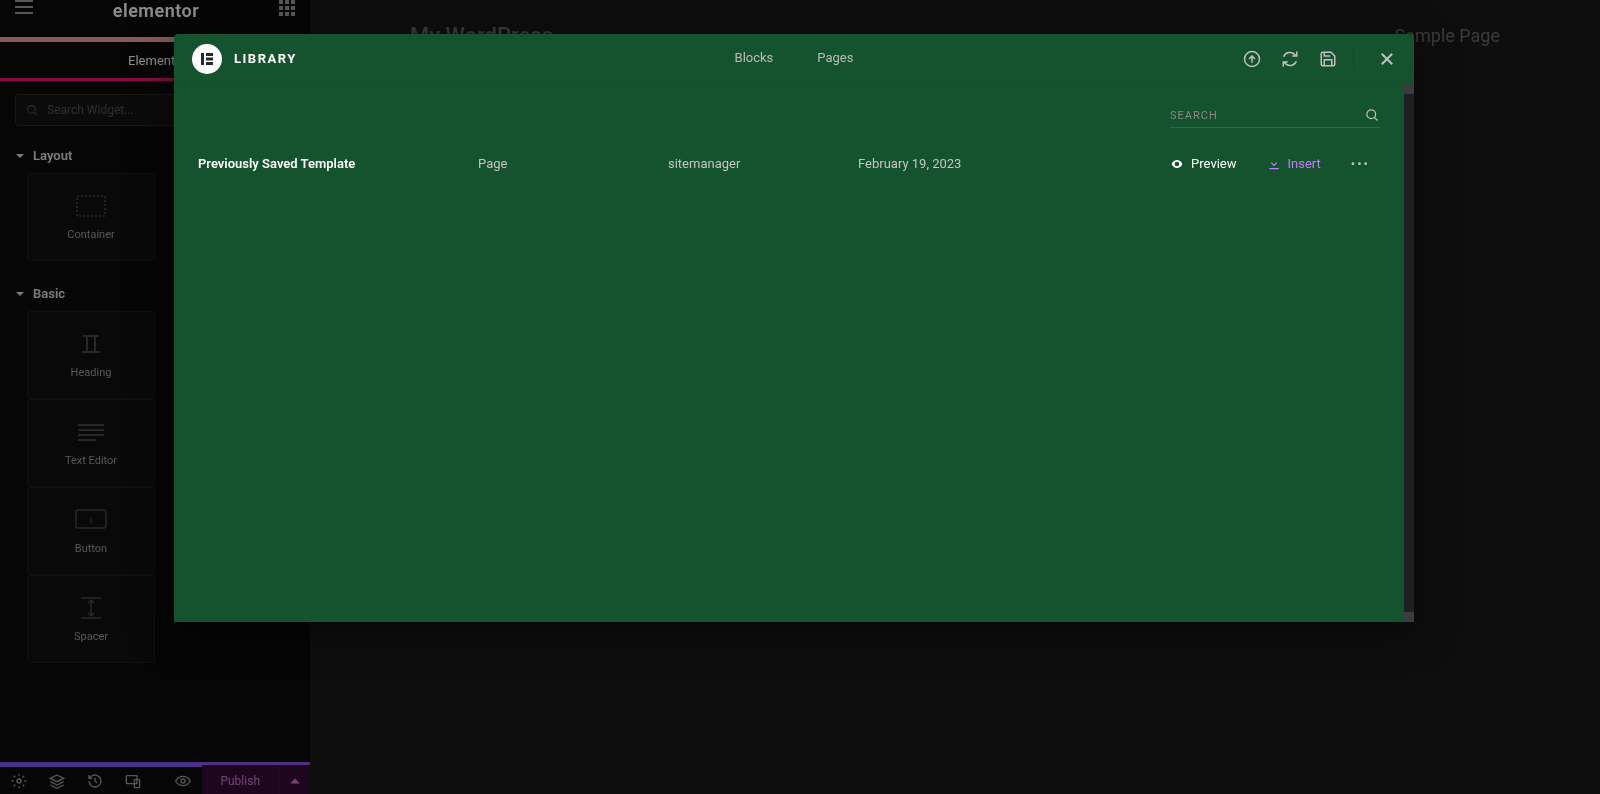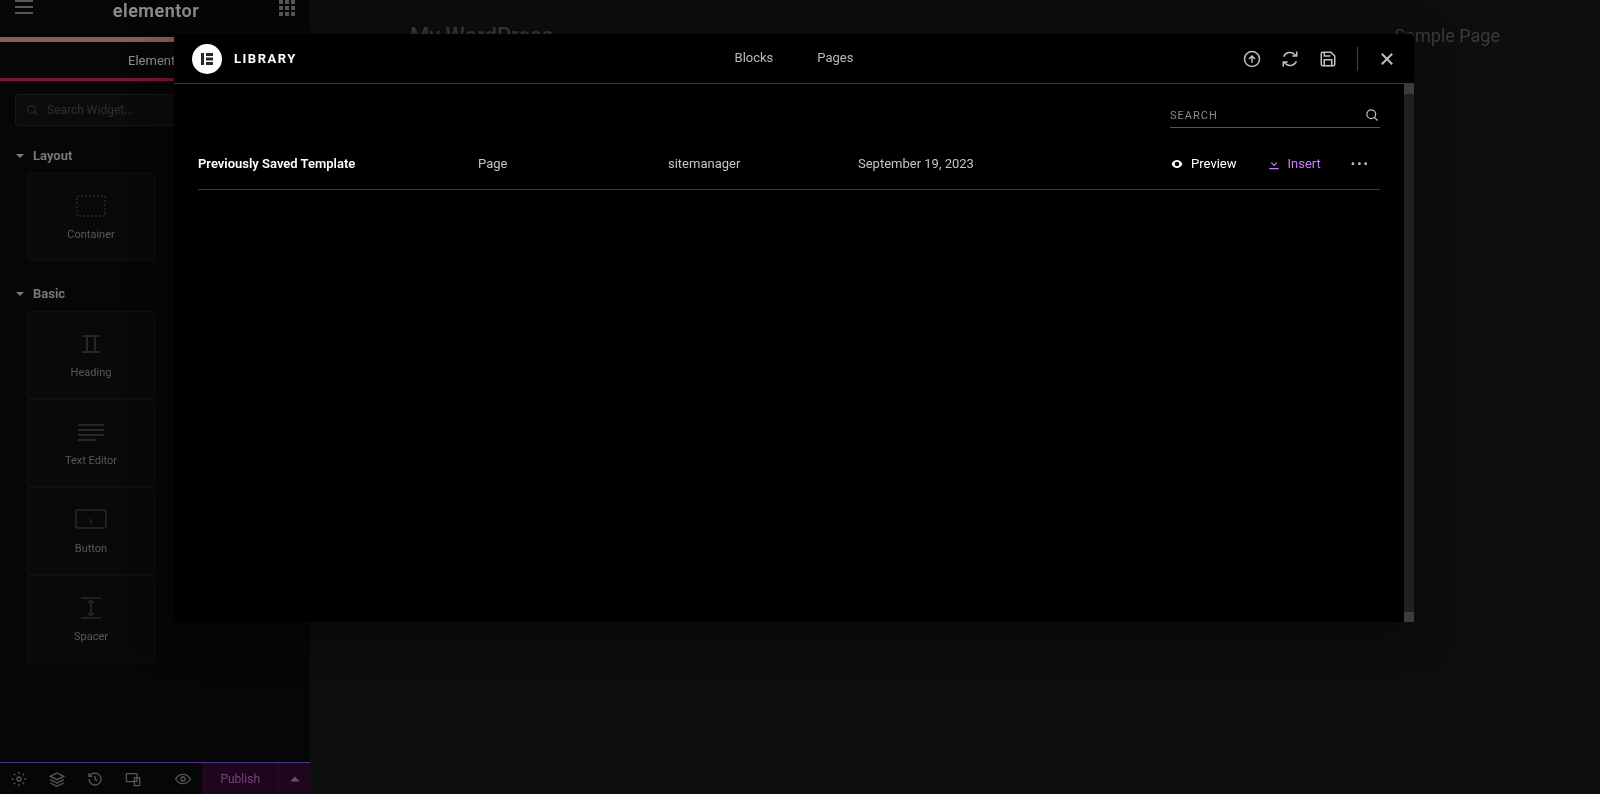"LIBRARY" .modal { background: #000000 -> #14532d }
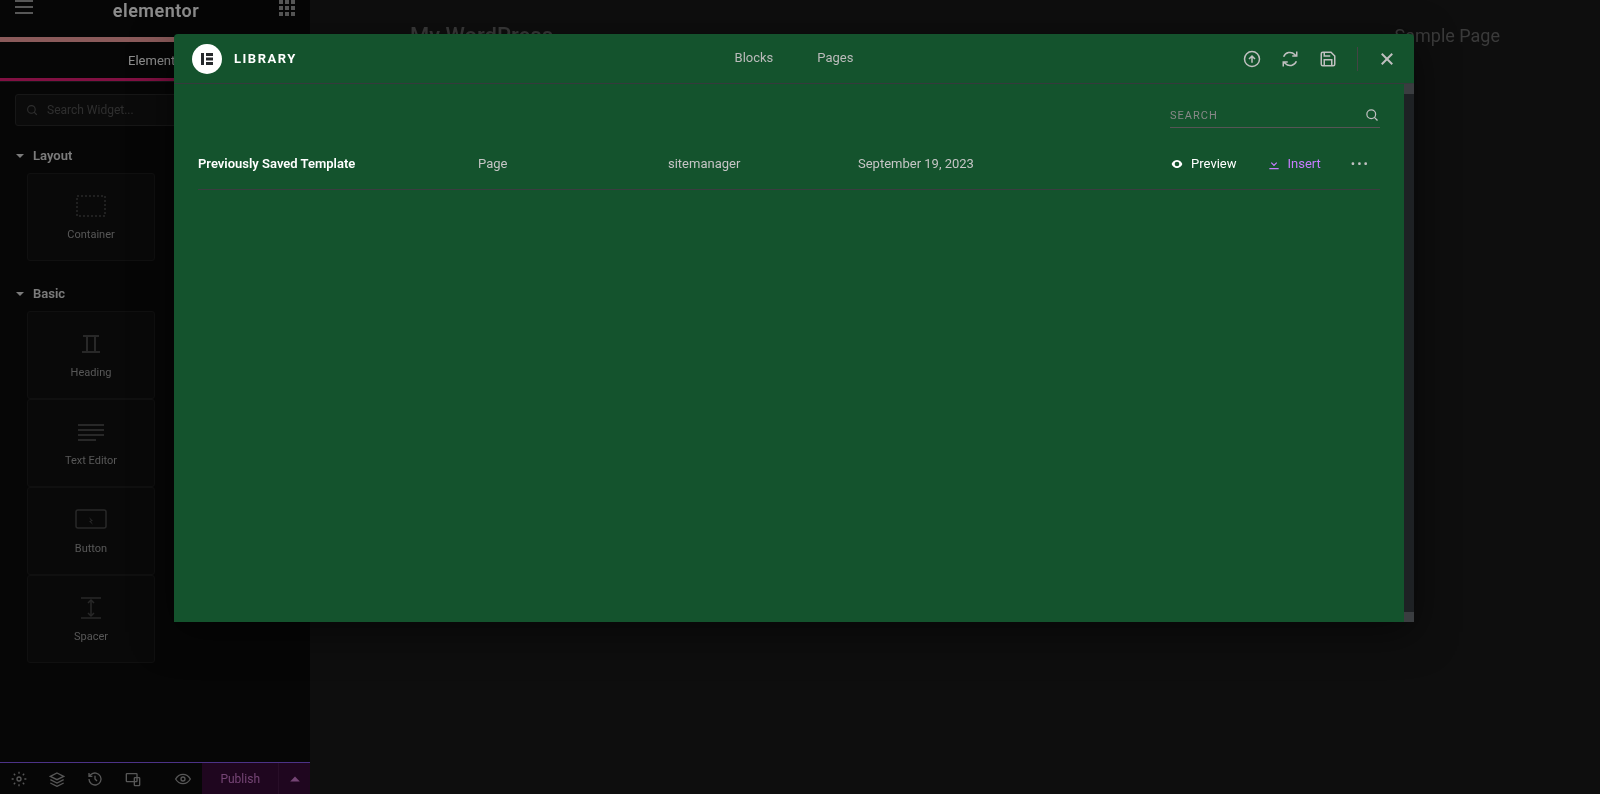"September 19, 2023" div.col-text { text: September -> February }
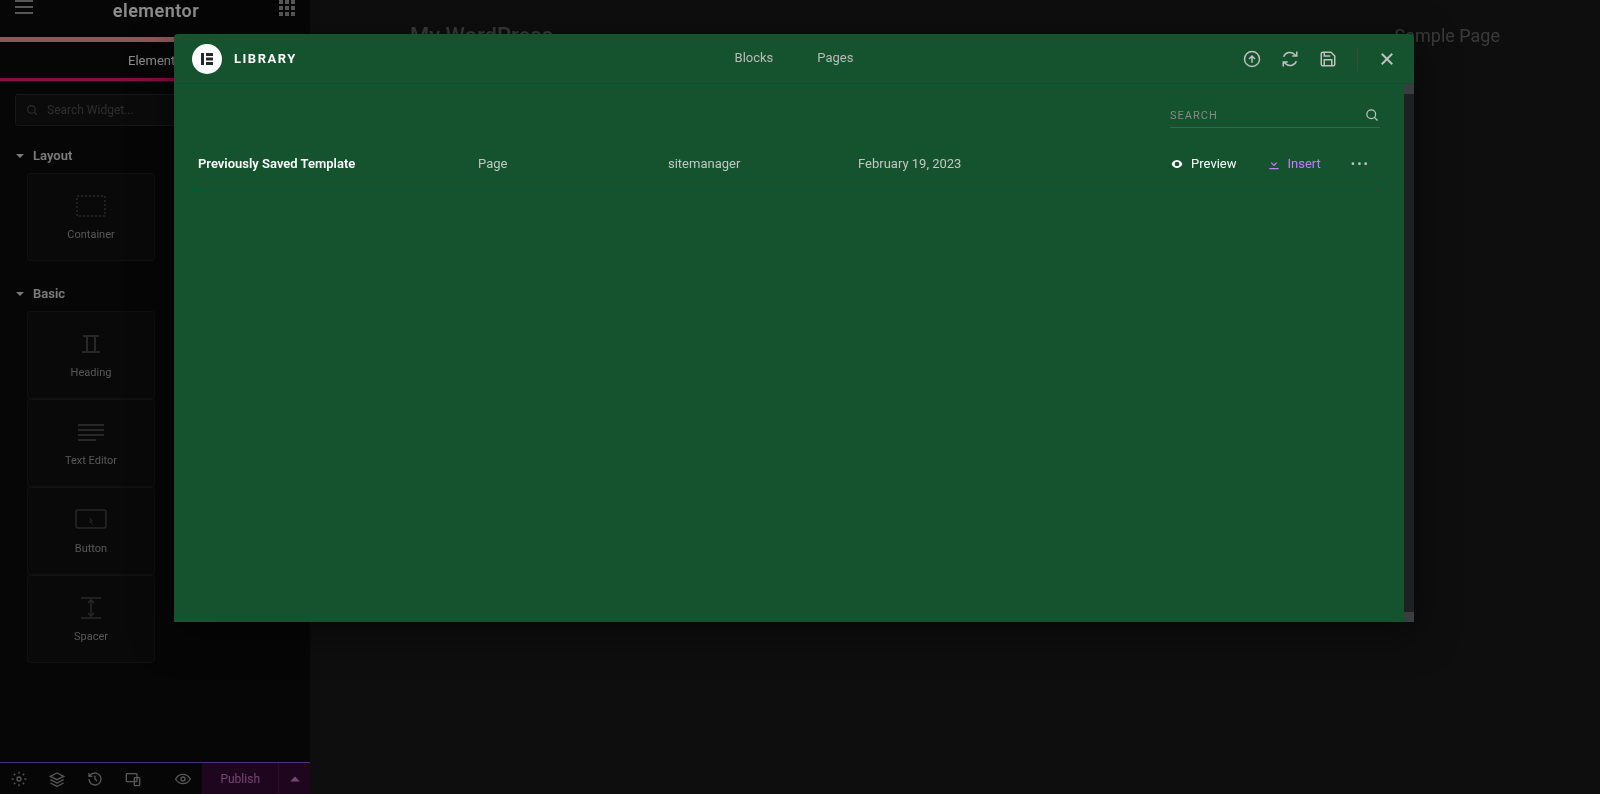"Publish" .sidebar-footer { border-top: 1px solid #8b5cf6 -> 5px solid #8b5cf6 }
